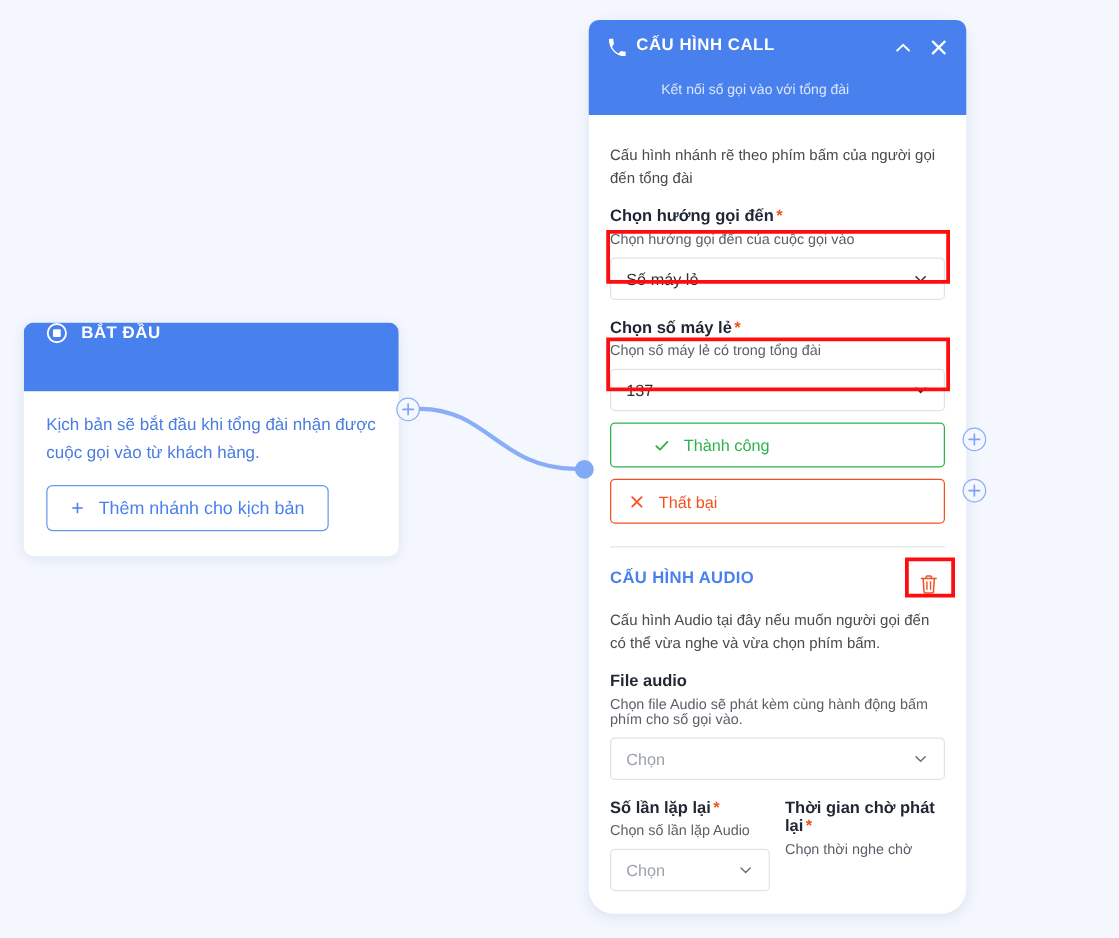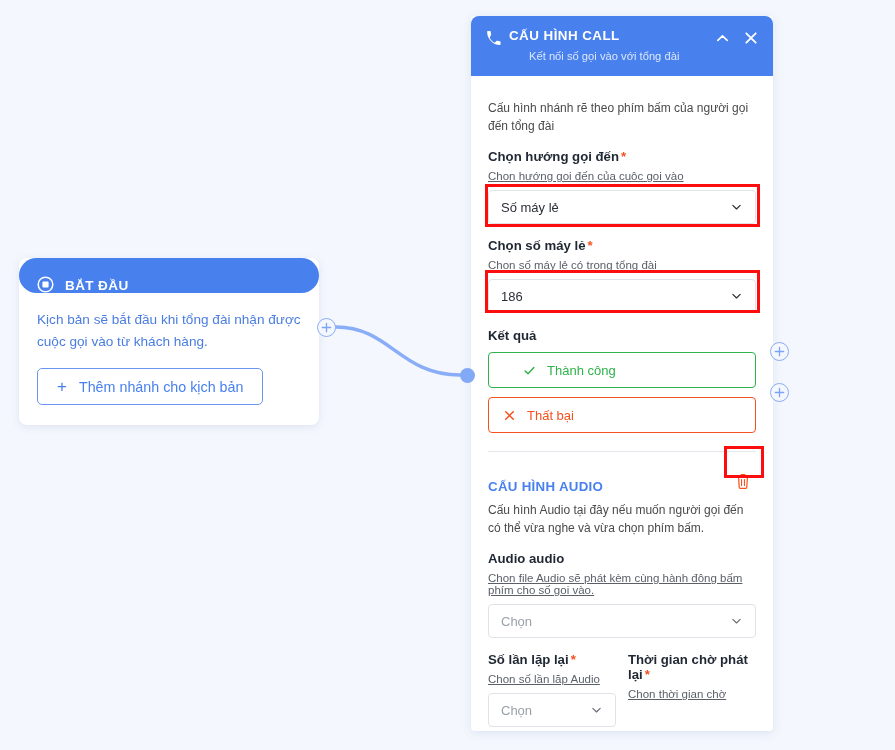"CẤU HÌNH CALL" #call-panel { border-radius: 4px -> 20px }
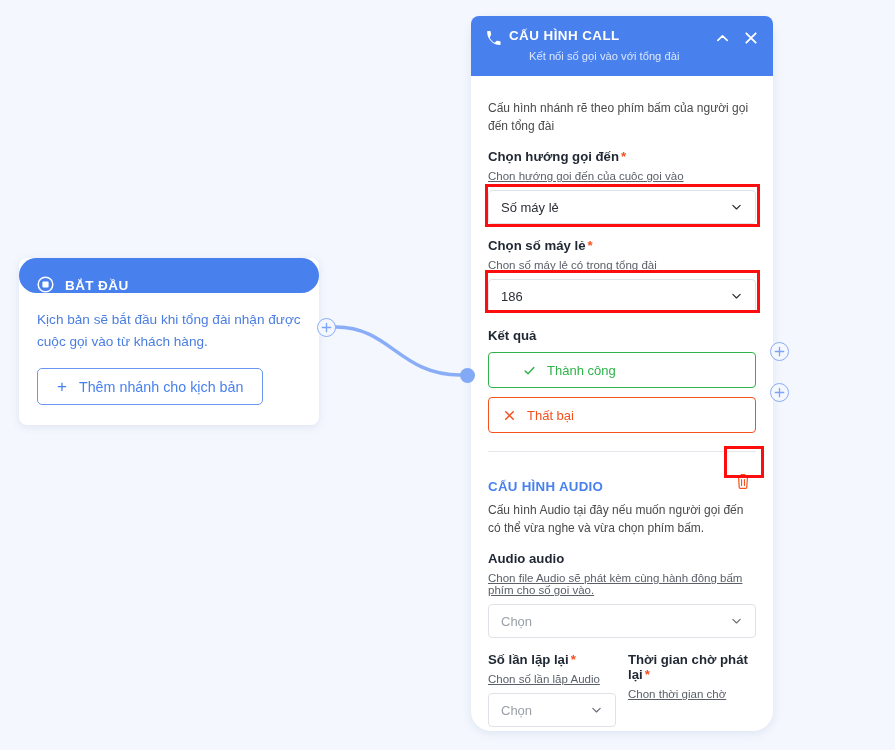"Kết nối số gọi vào" .panel-head .head-sub { margin-top: 4px -> 20px }
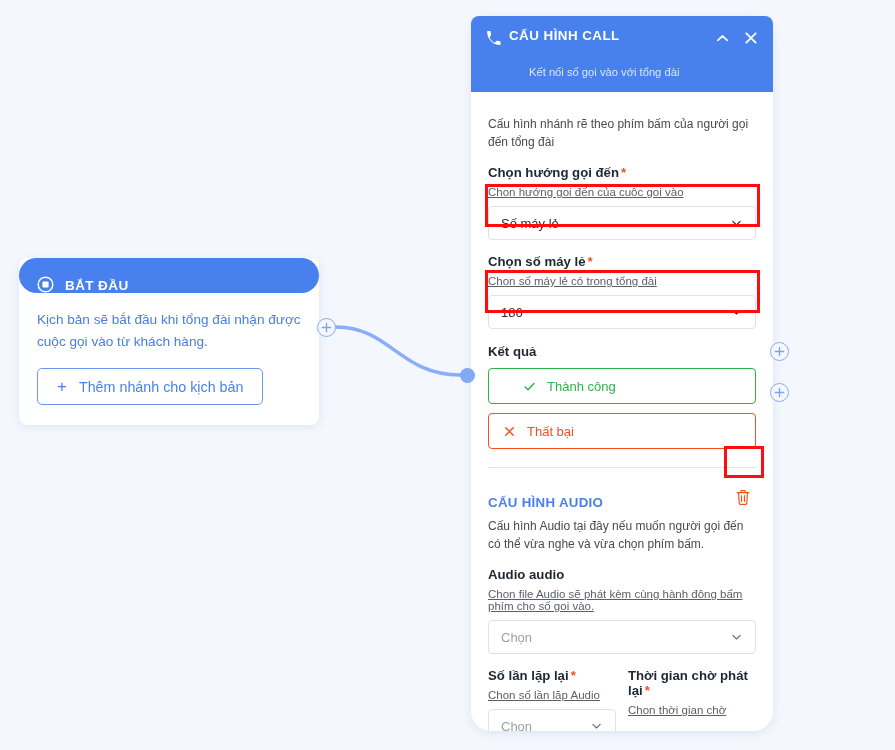"Chọn hướng gọi đến của" .field-help { text-decoration: underline -> none }
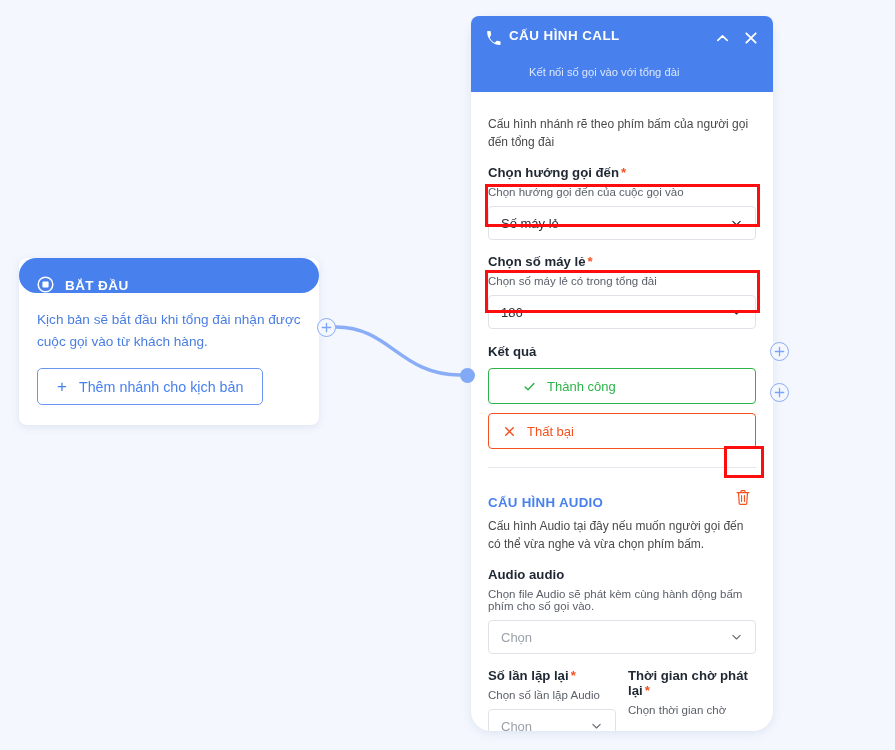"BẮT ĐẦU" #start-node .node-head { align-items: flex-end -> flex-start; border-radius: 20px -> none; height: 35px -> 55px }
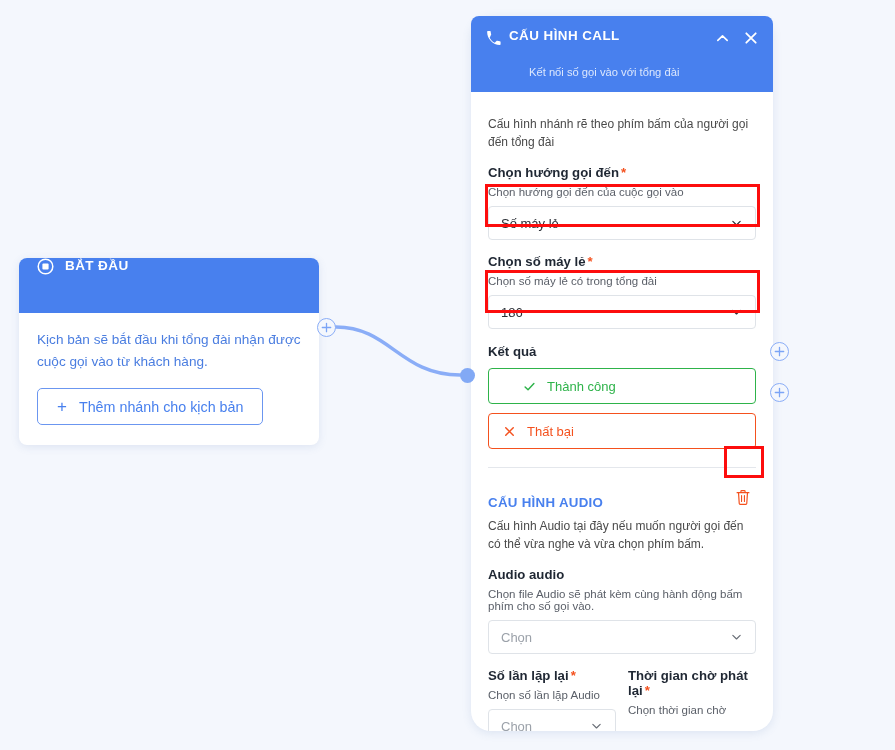"186" span { text: 186 -> 137 }
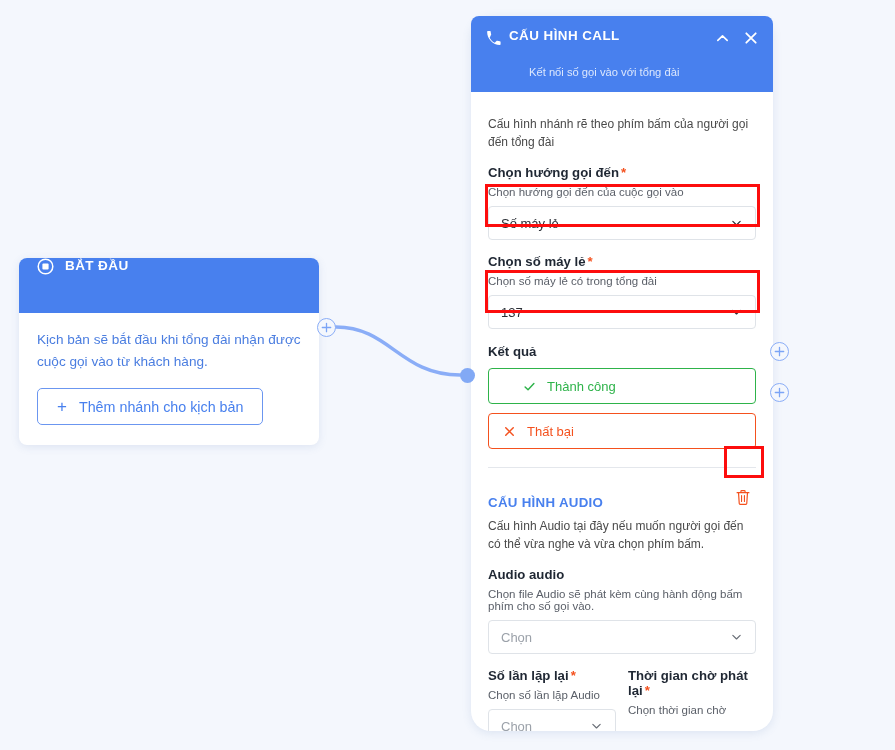"Kết quả" div.result-label { html: <div>Kết quả</div> -> none }
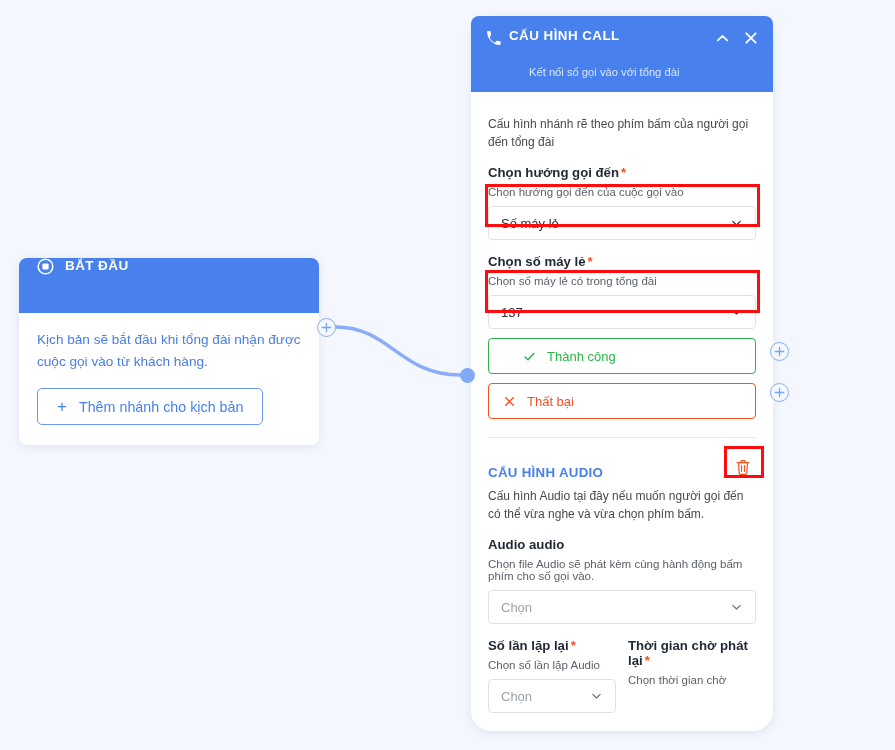"CẤU HÌNH AUDIO" .audio-head { align-items: flex-end -> flex-start }
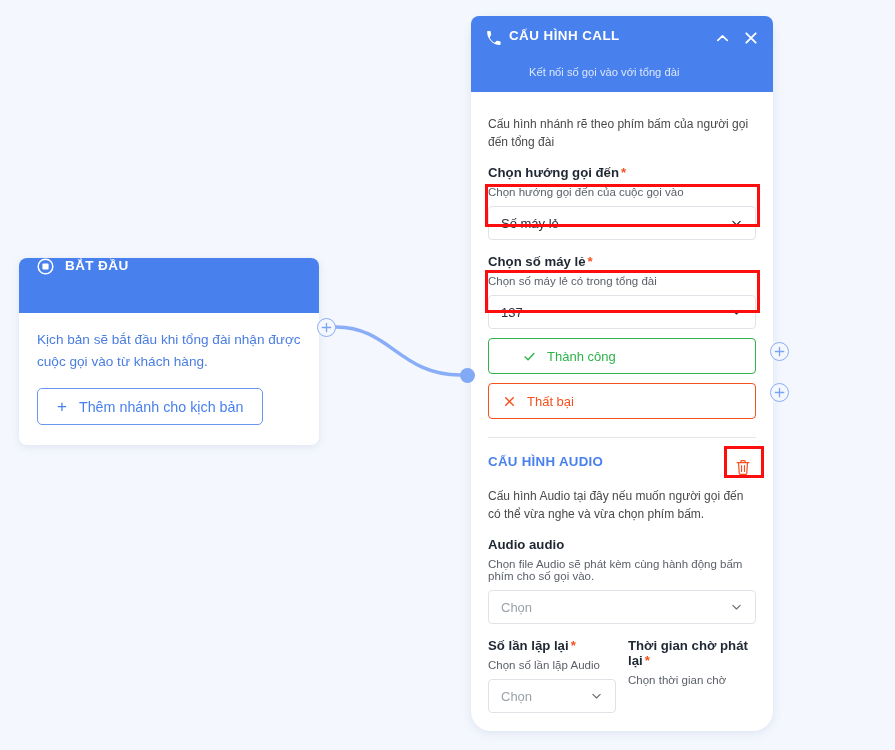"Audio audio" div.field-label { text: Audio -> File }
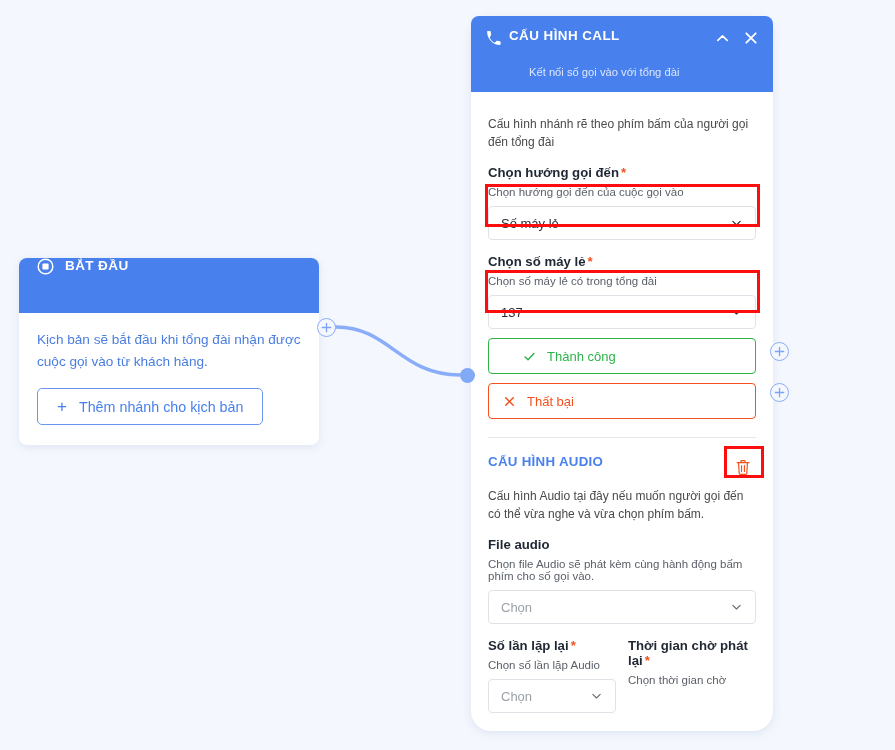"Chọn thời gian chờ" div.field-help { text: gian -> nghe }
